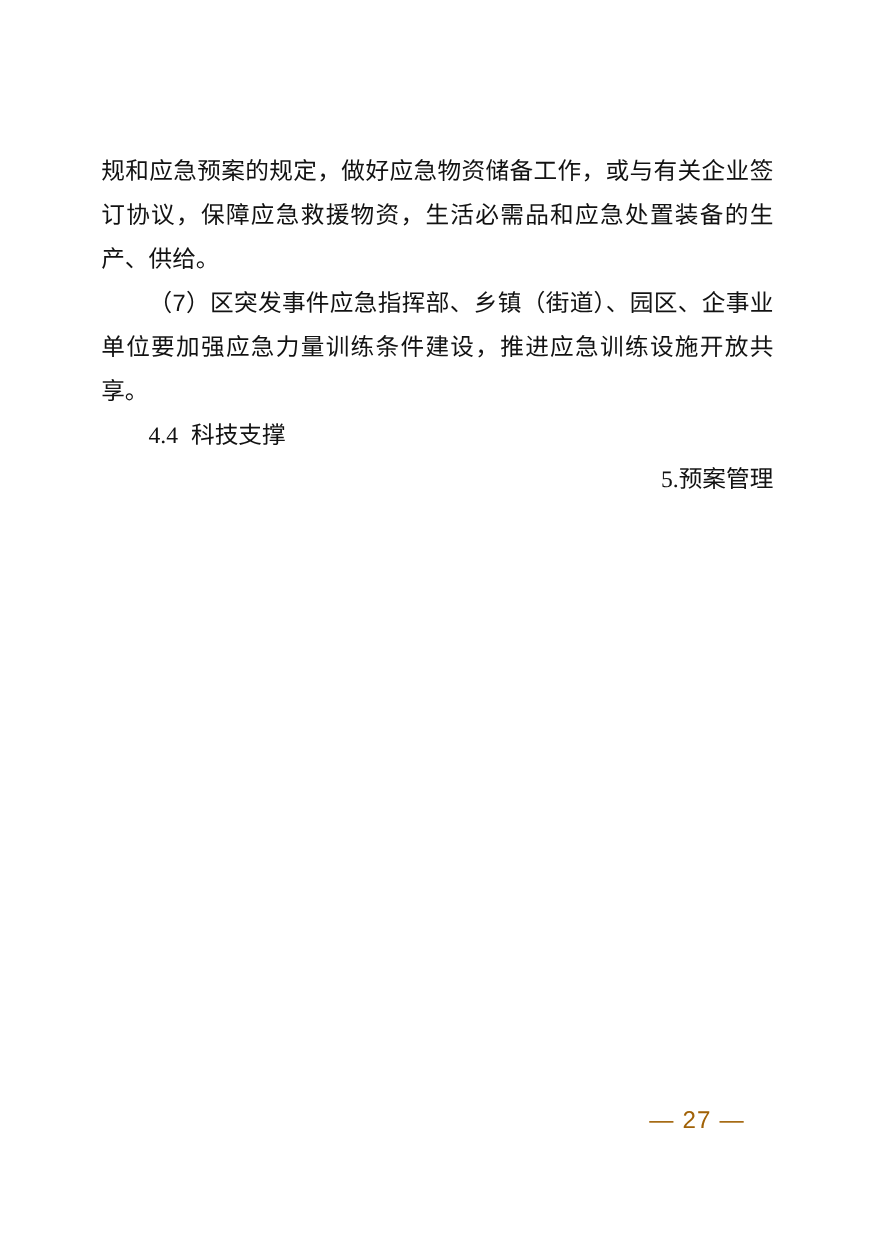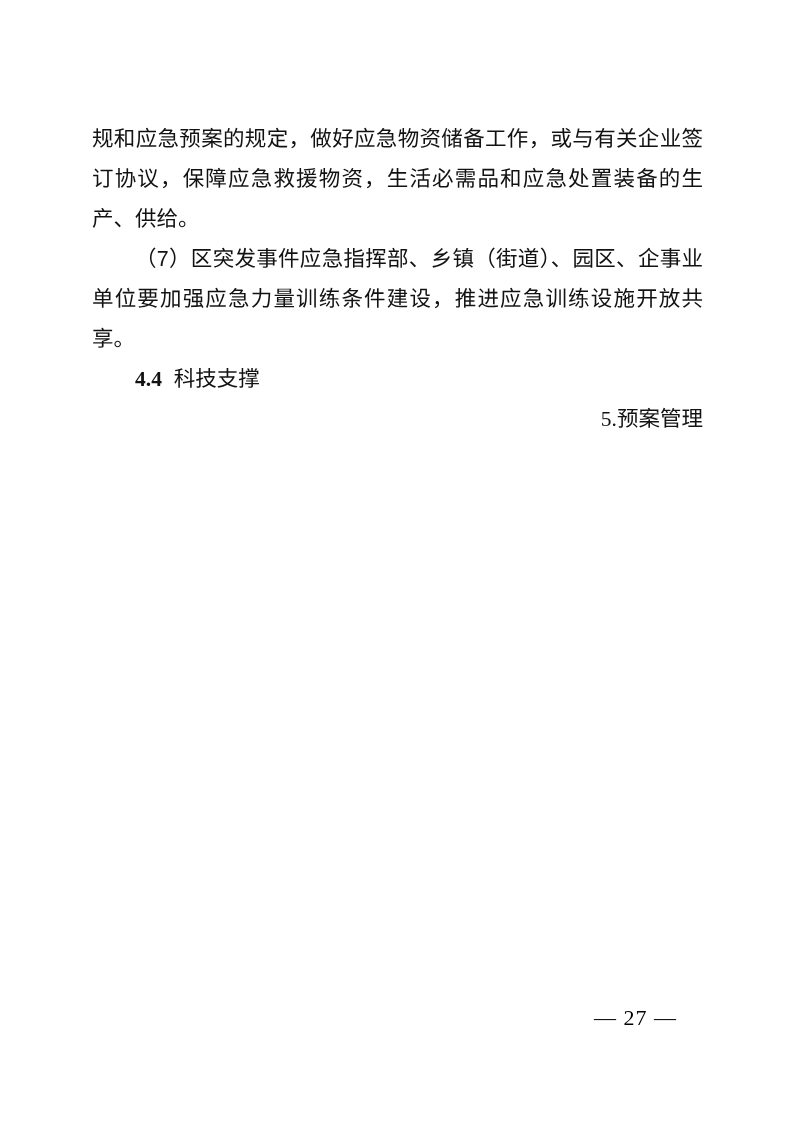"规和应急预案的规定，做好应急物资储备工作，或与有关企业签订协议，保障应急救援物资" .body-text { top: 119px -> 136px }
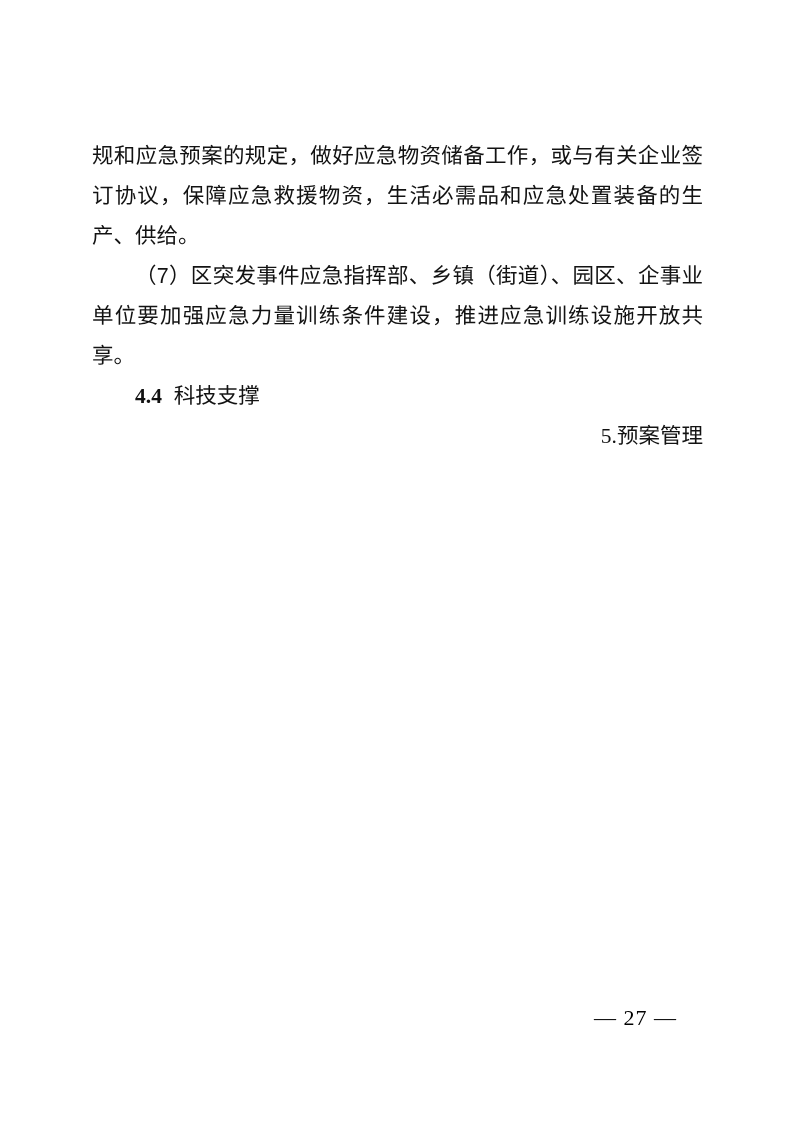"4.4" .heading-serif .h-num { font-weight: bold -> none }
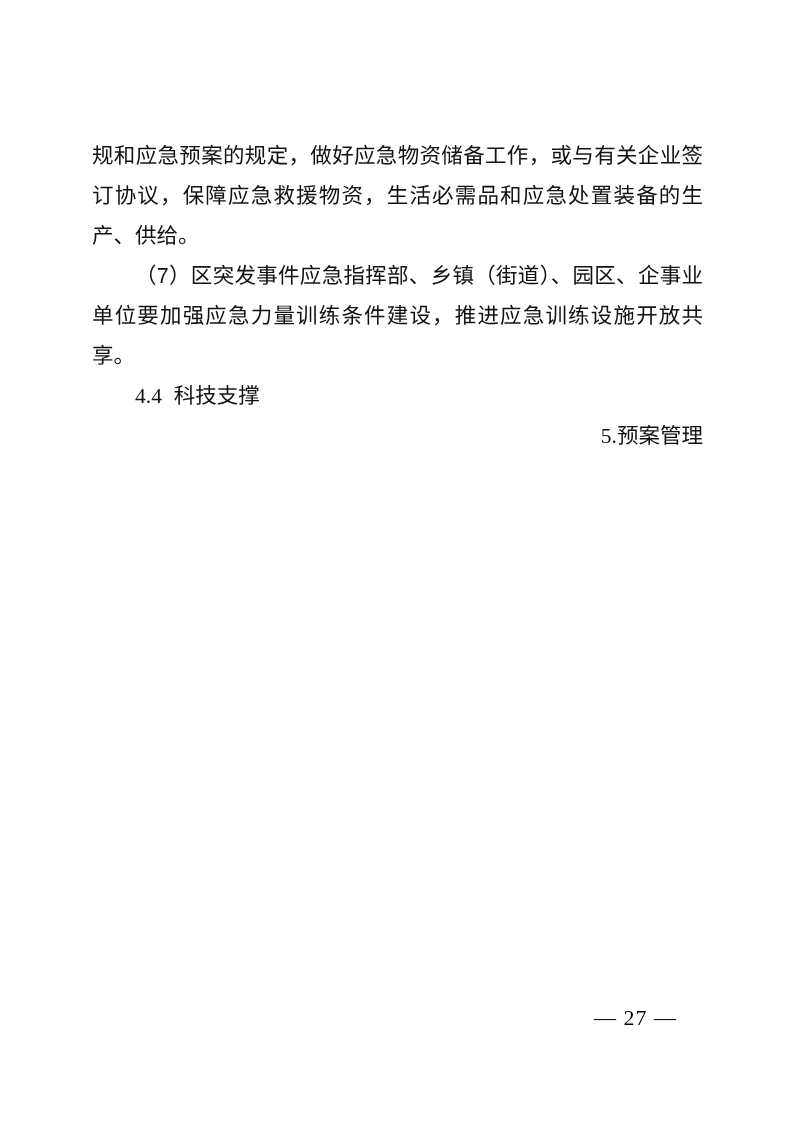"— 27 —" .page-number { color: #000000 -> #a16207; font-family: Liberation Serif, serif -> Liberation Sans, sans-serif }
